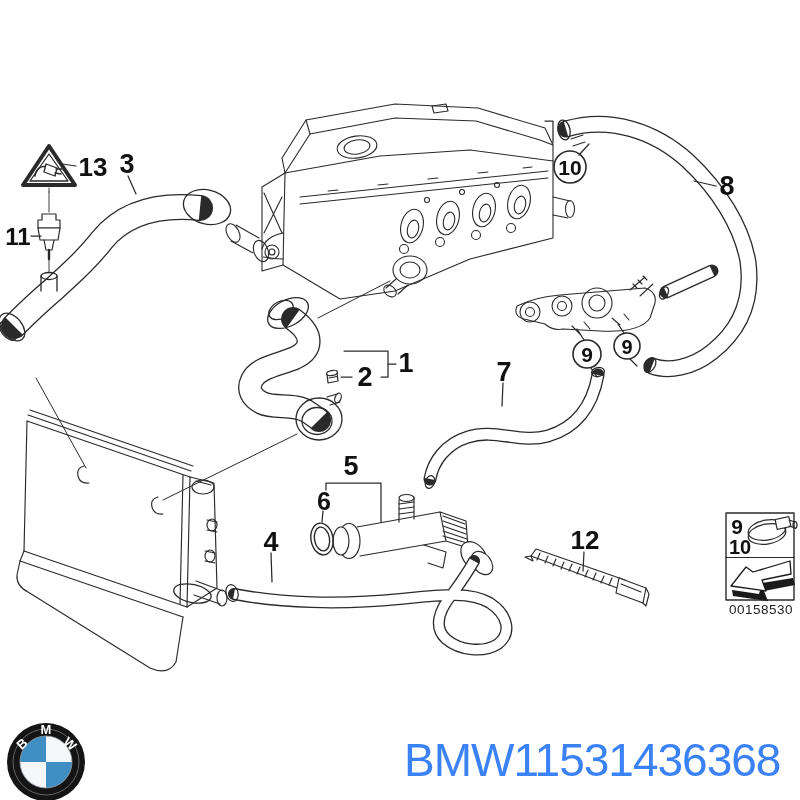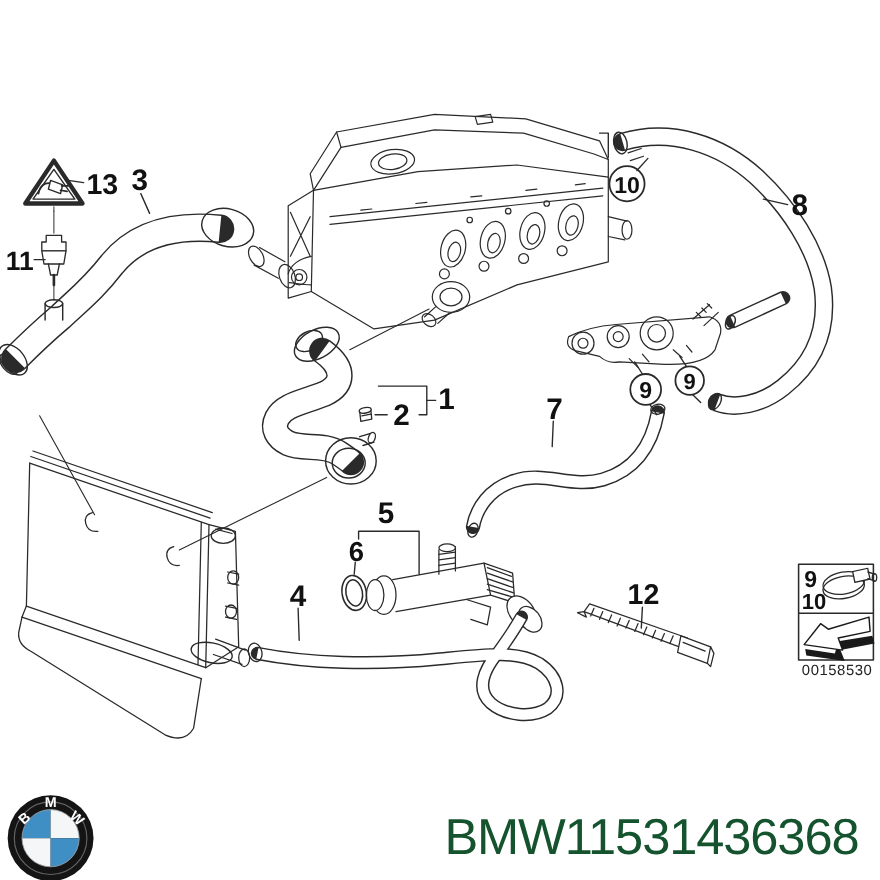"BMW11531436368" .footer-text { color: #14532d -> #3b82f6 }
